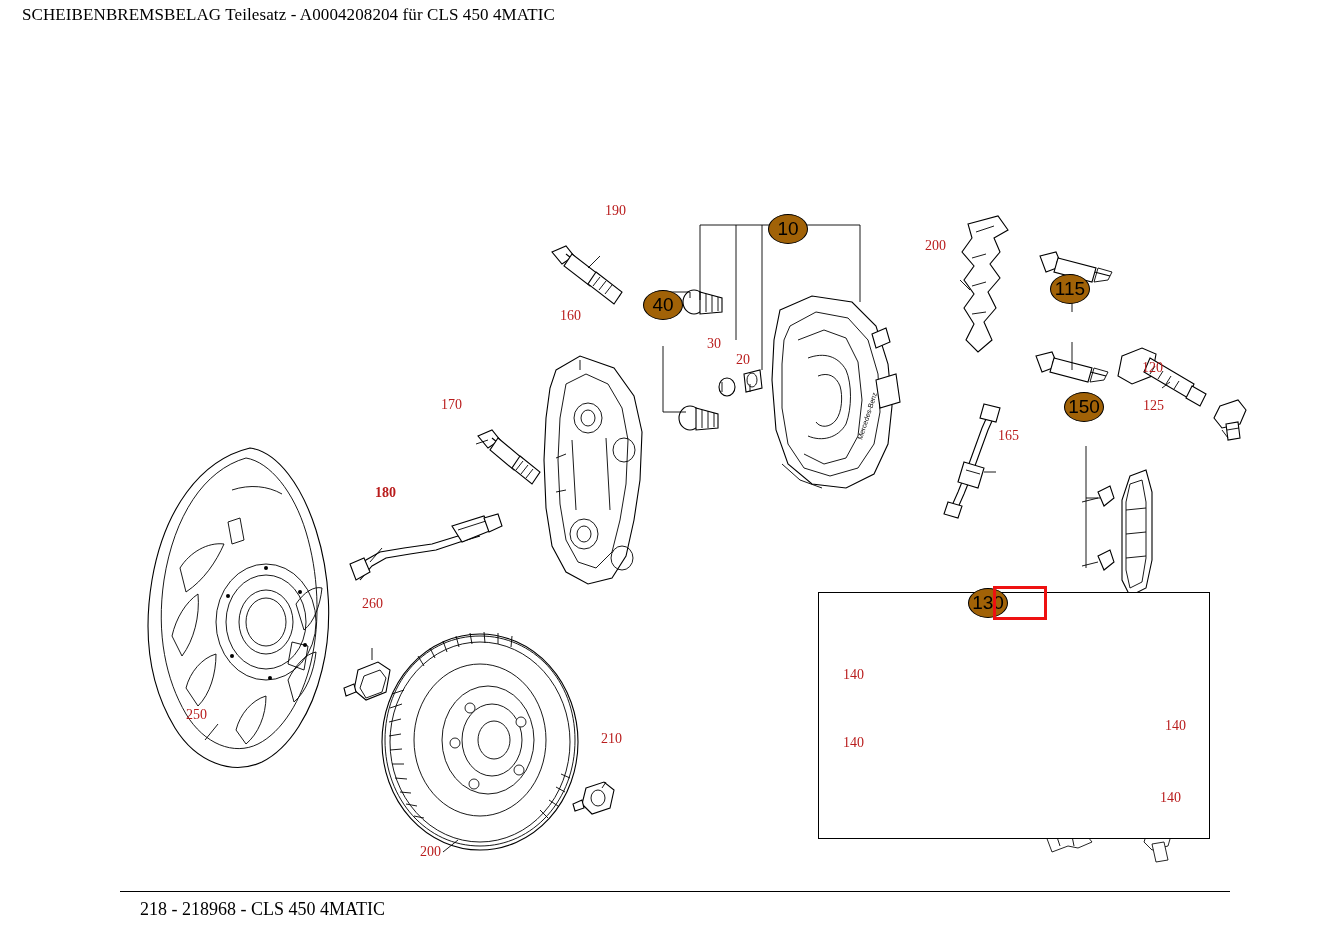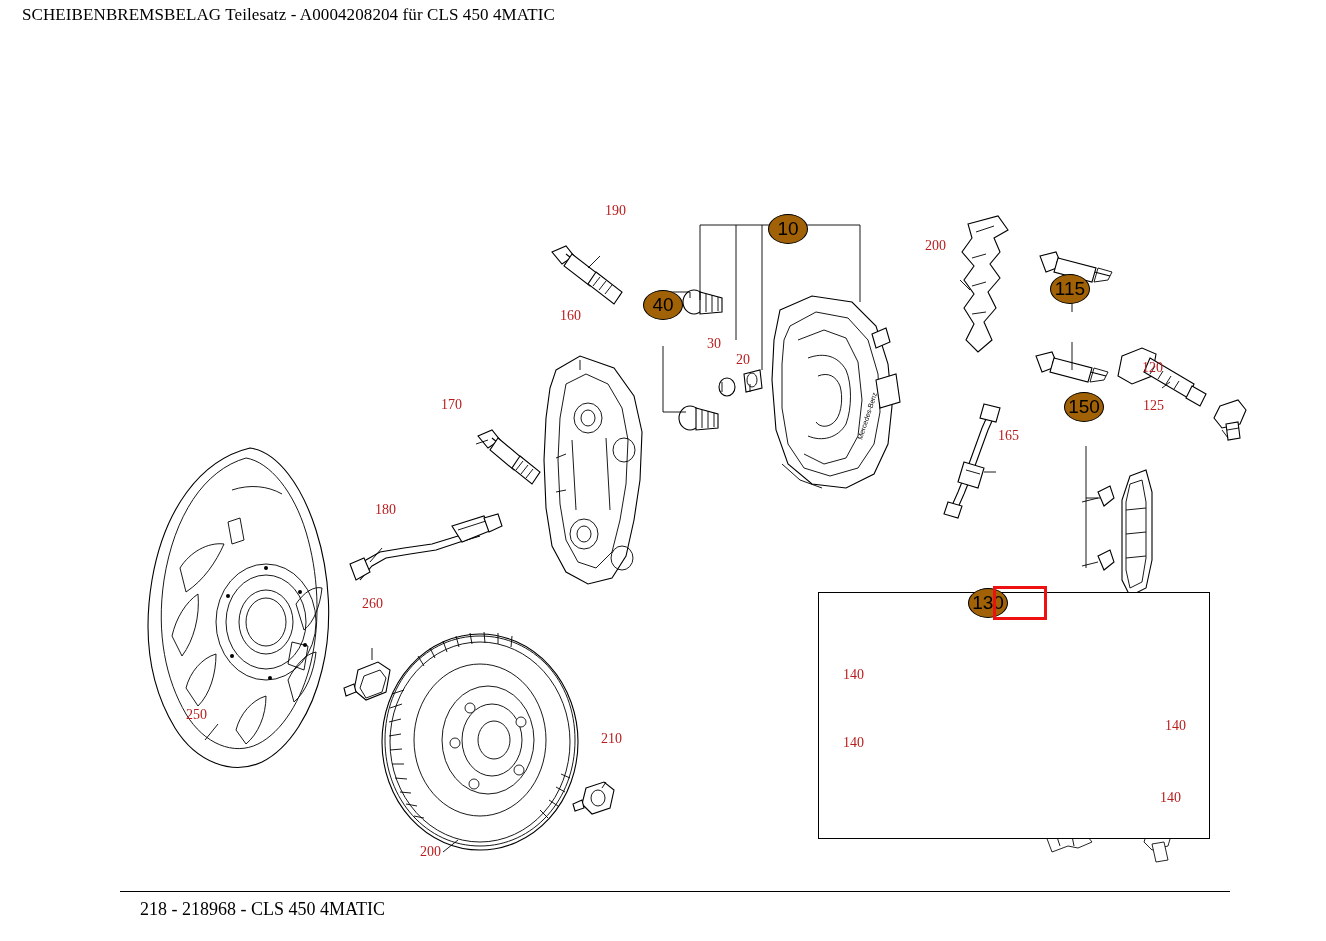"180" div.callout { font-weight: none -> bold; top: 462px -> 445px }
